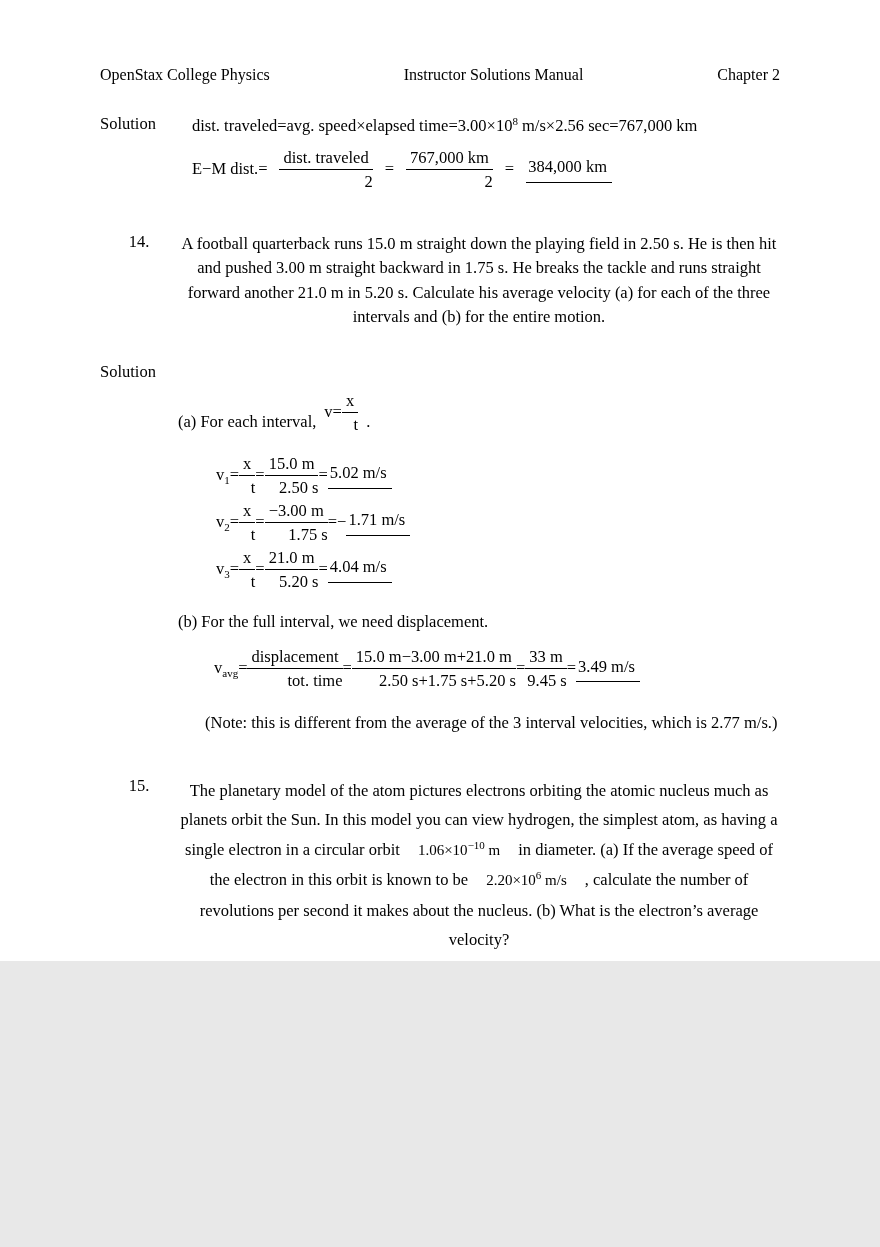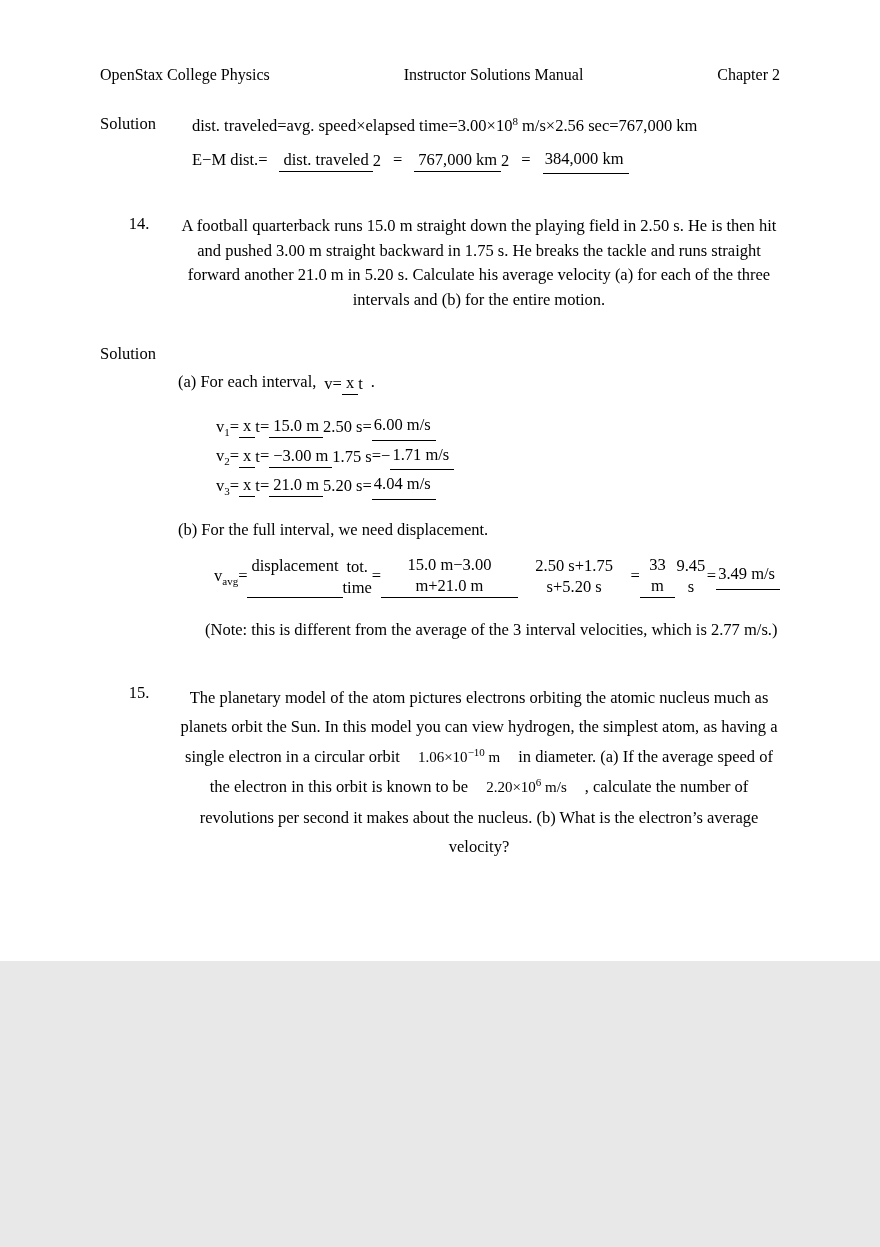"dist. traveled" .frac { align-items: none -> flex-end; flex-direction: none -> column }
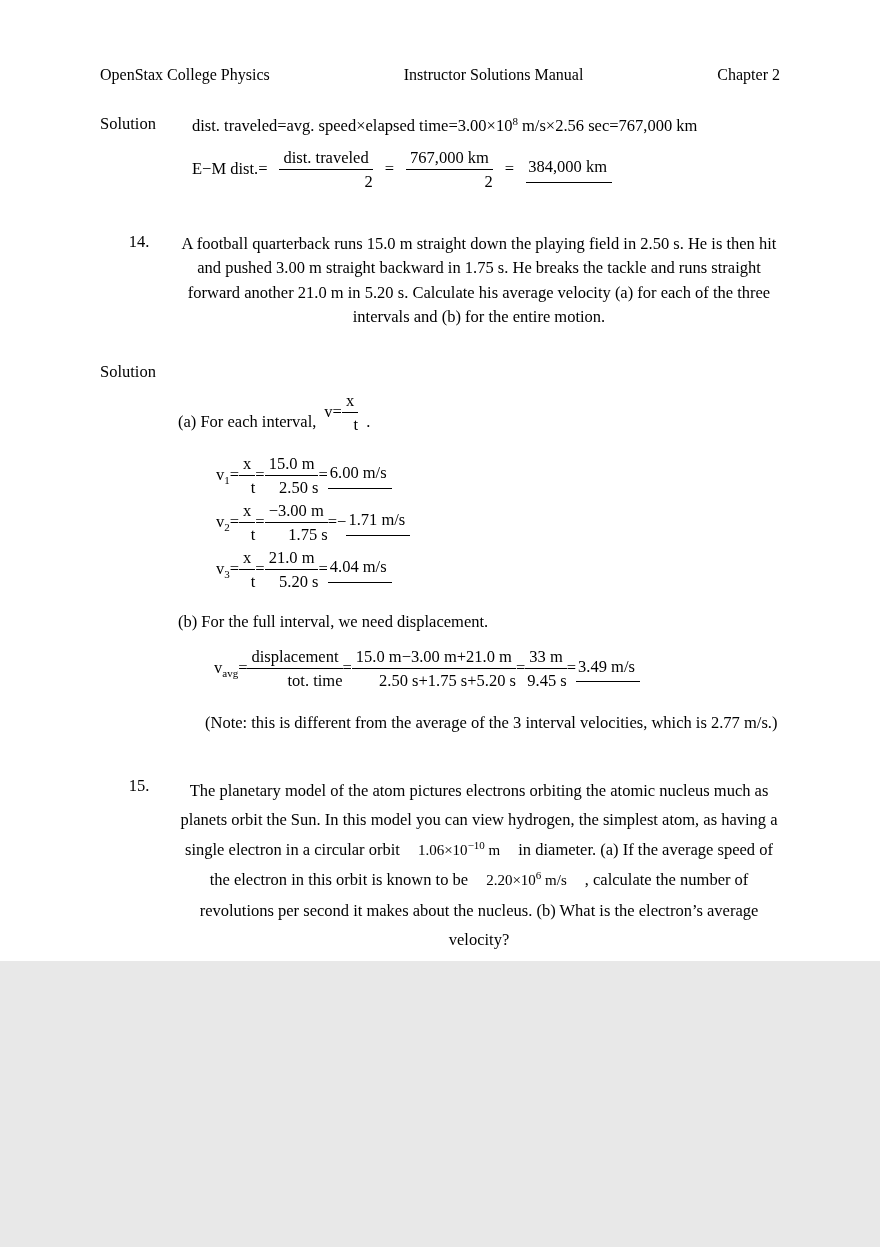"6.00 m/s" span.result { text: 6.00 -> 5.02 }
